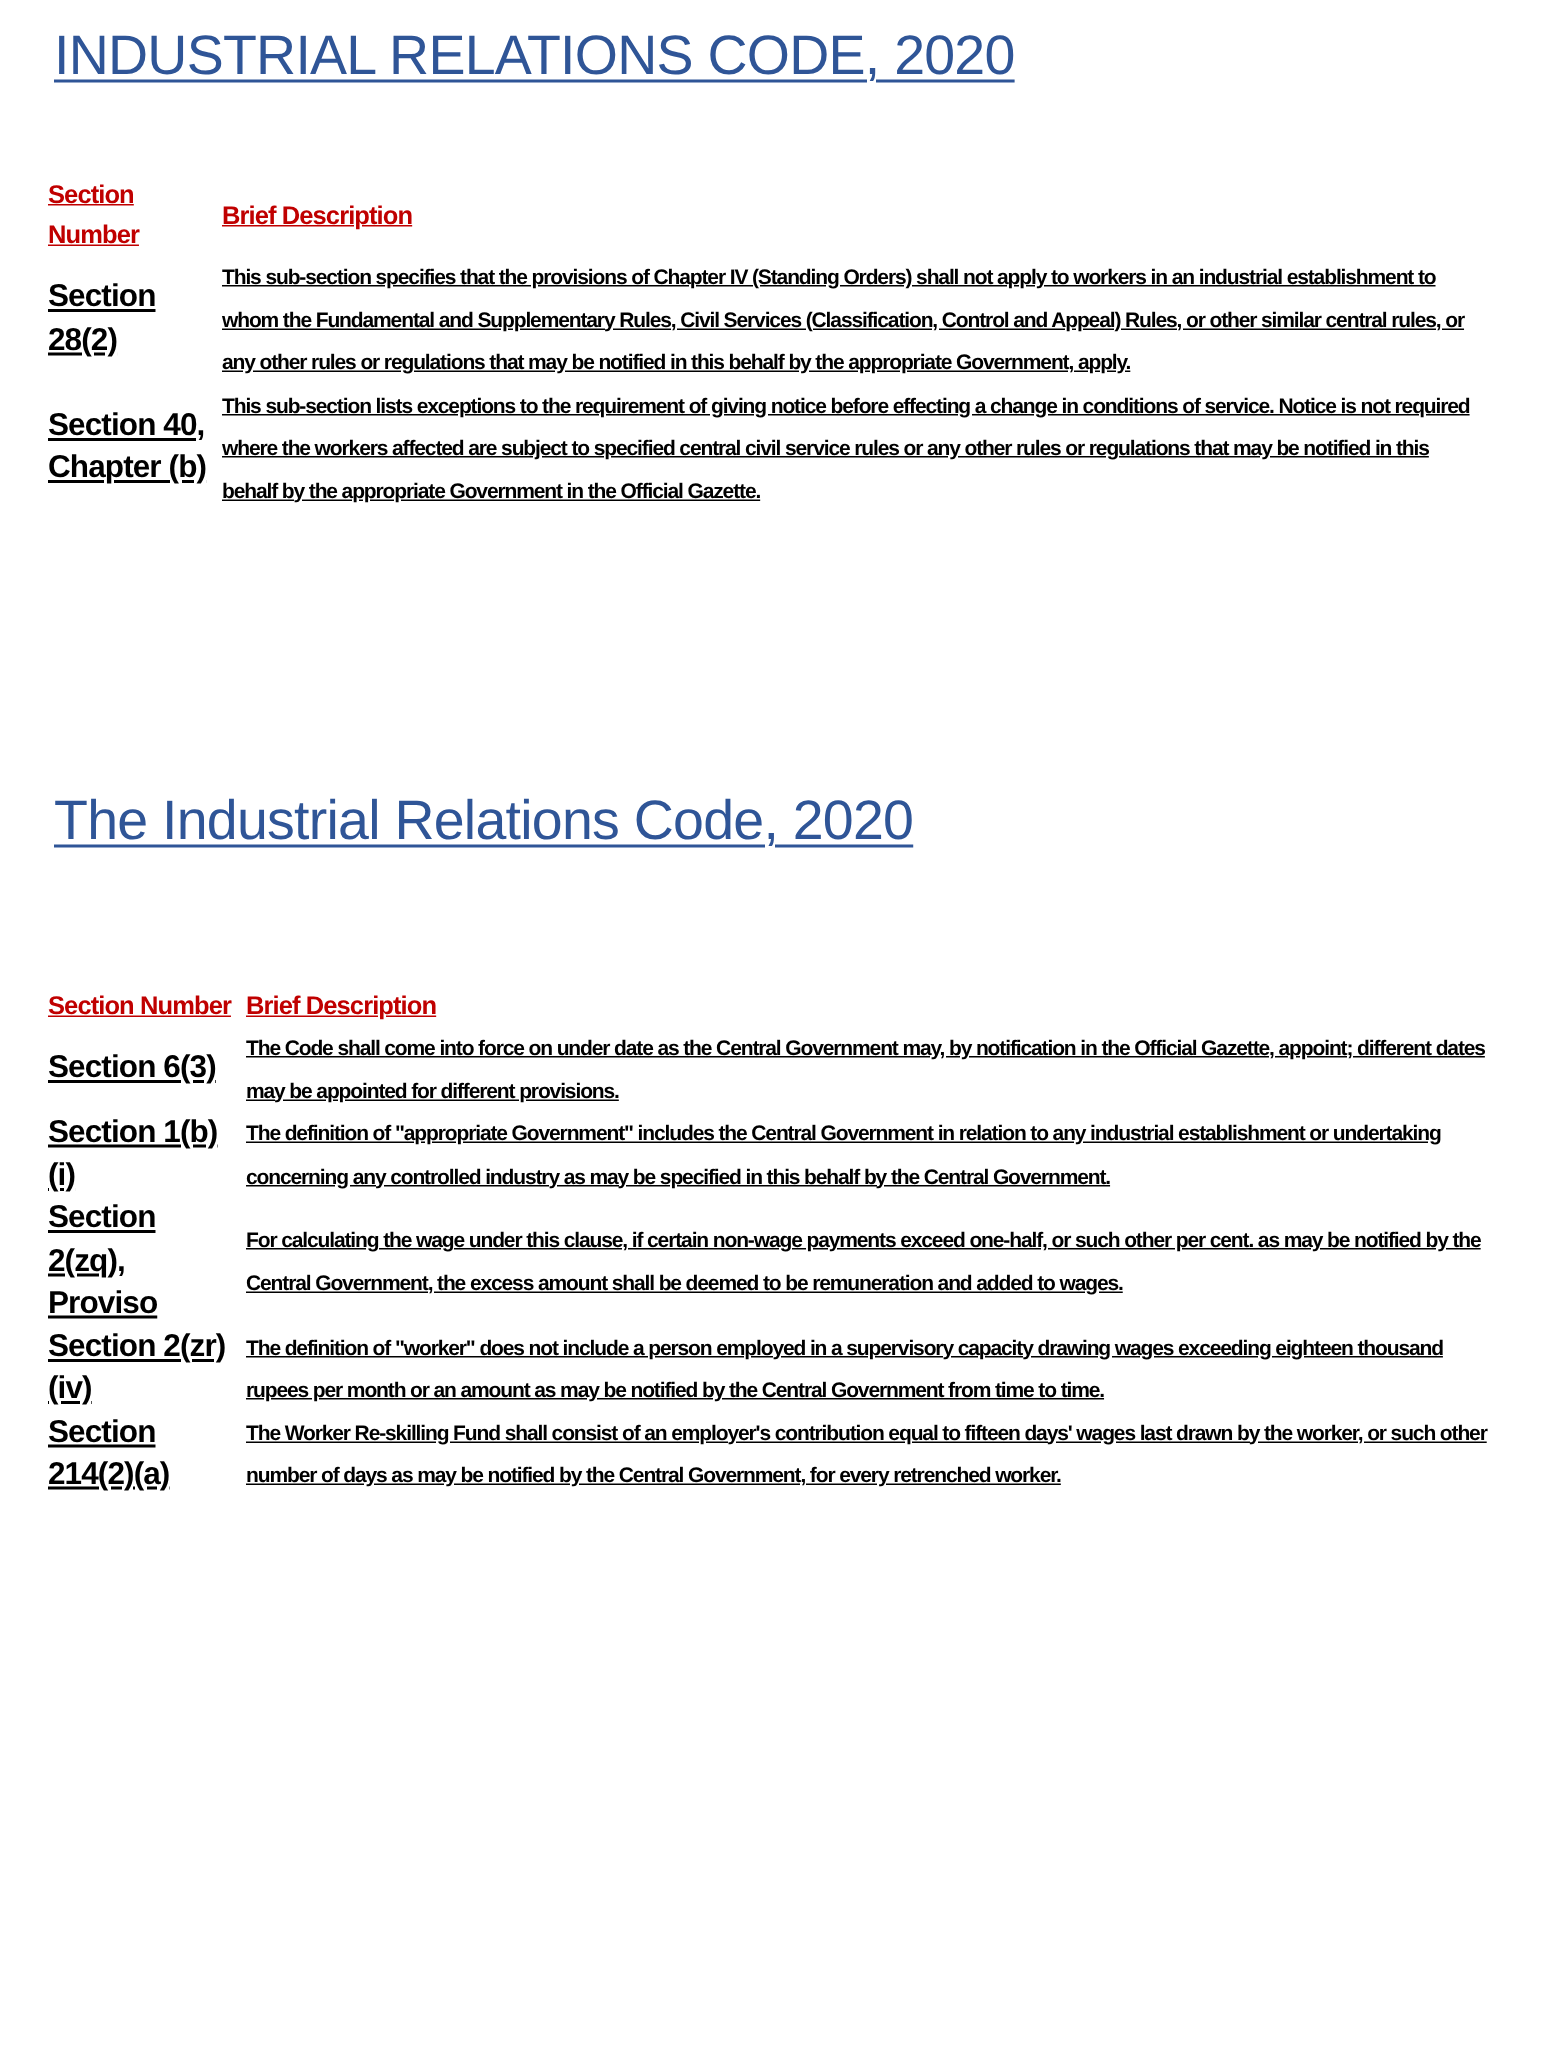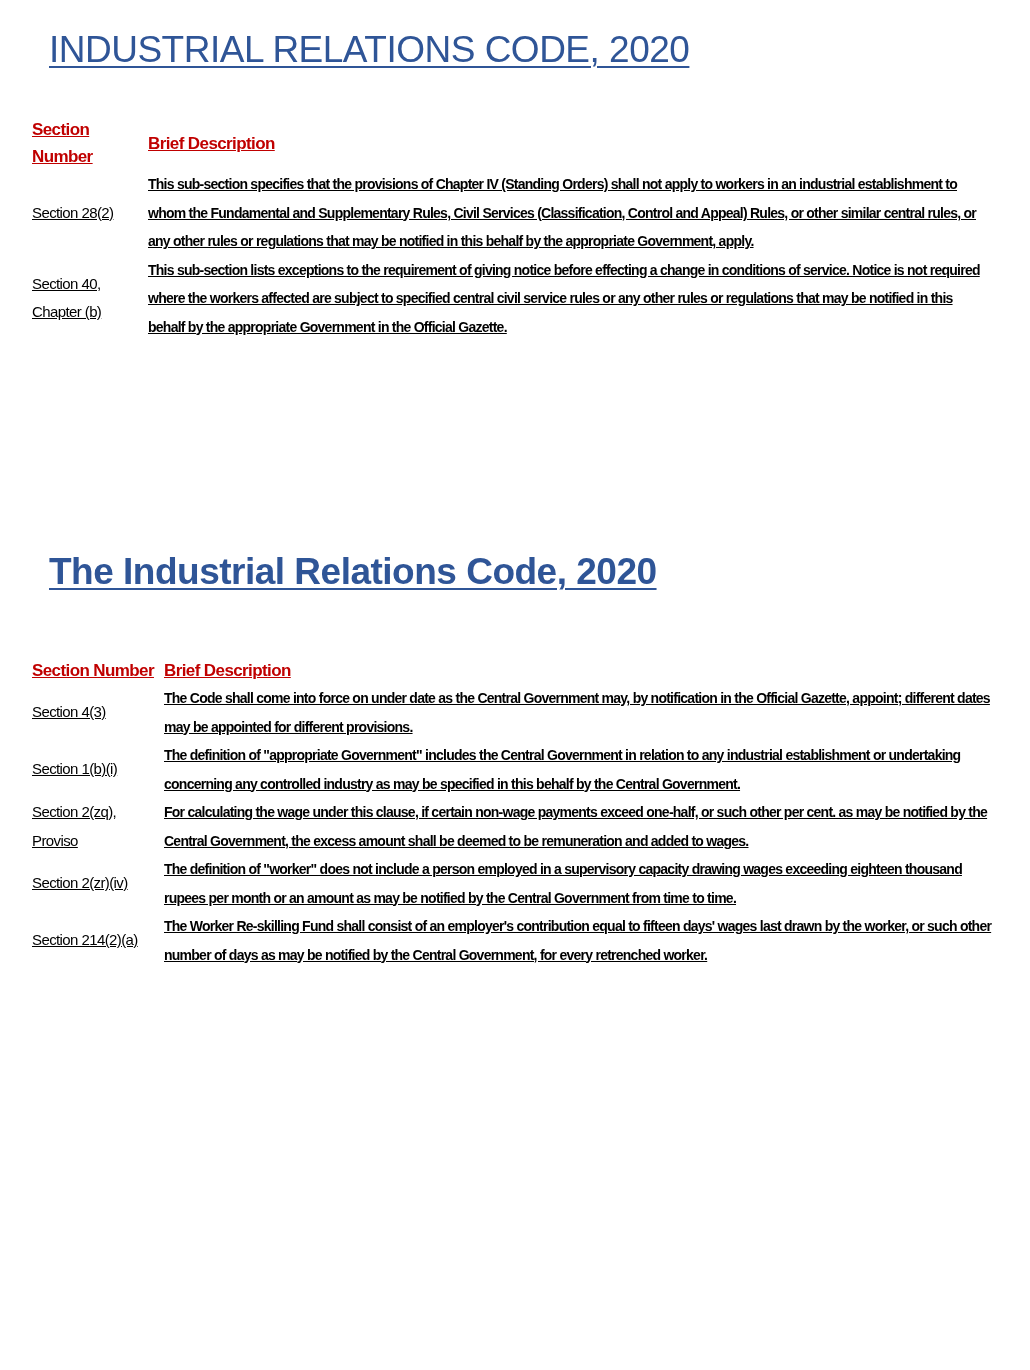"INDUSTRIAL RELATIONS CODE, 2020" .title { margin: 15px -> 2px }
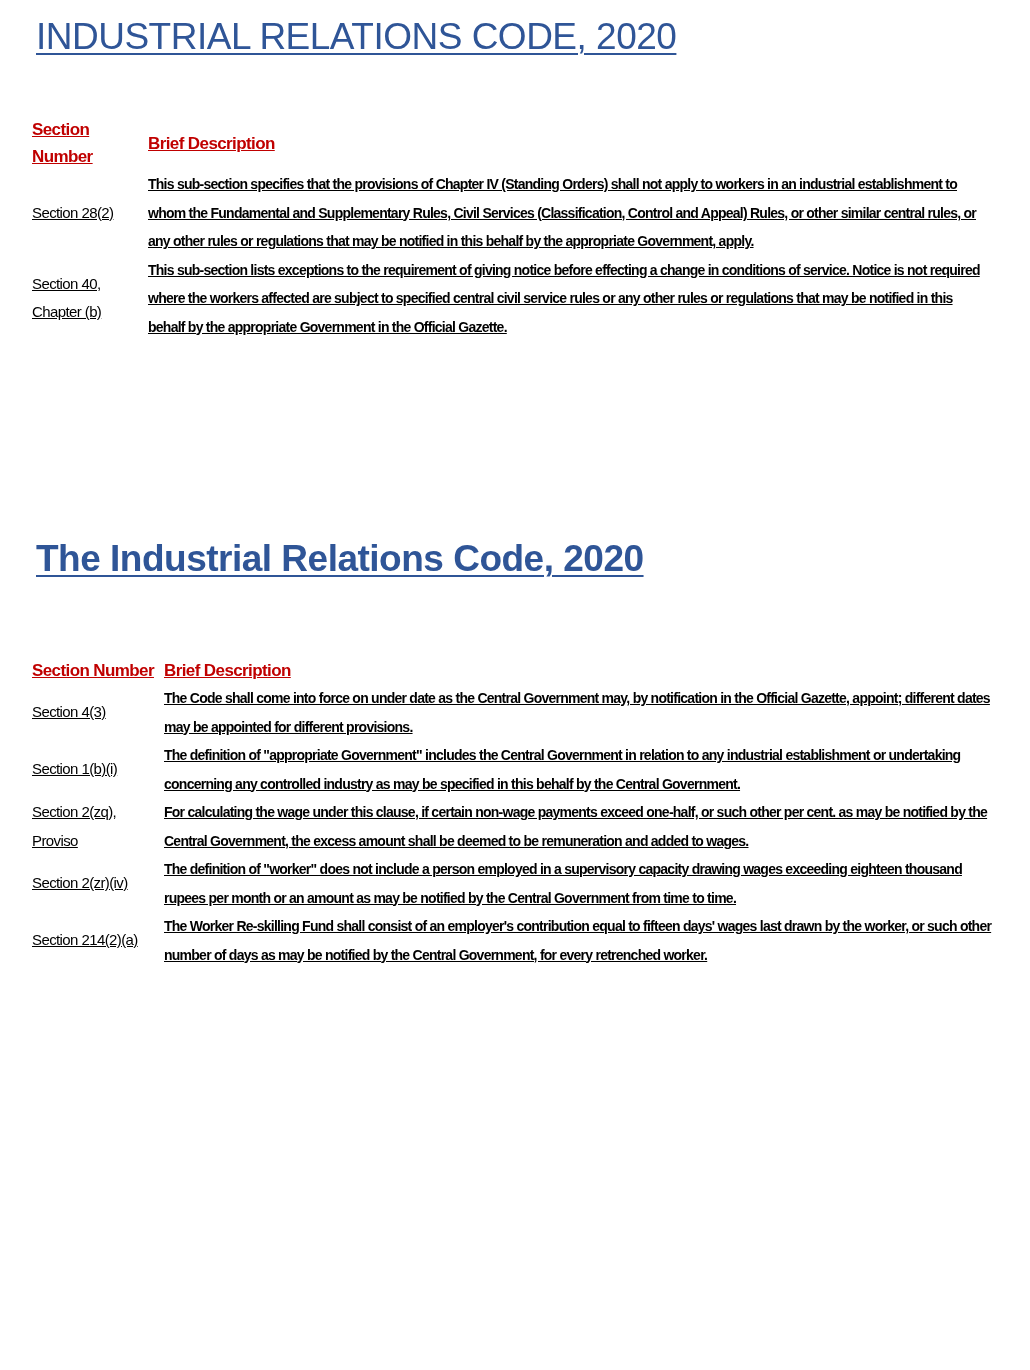"Section 28(2)" .sec { font-size: 15px -> 21px; font-weight: normal -> bold }
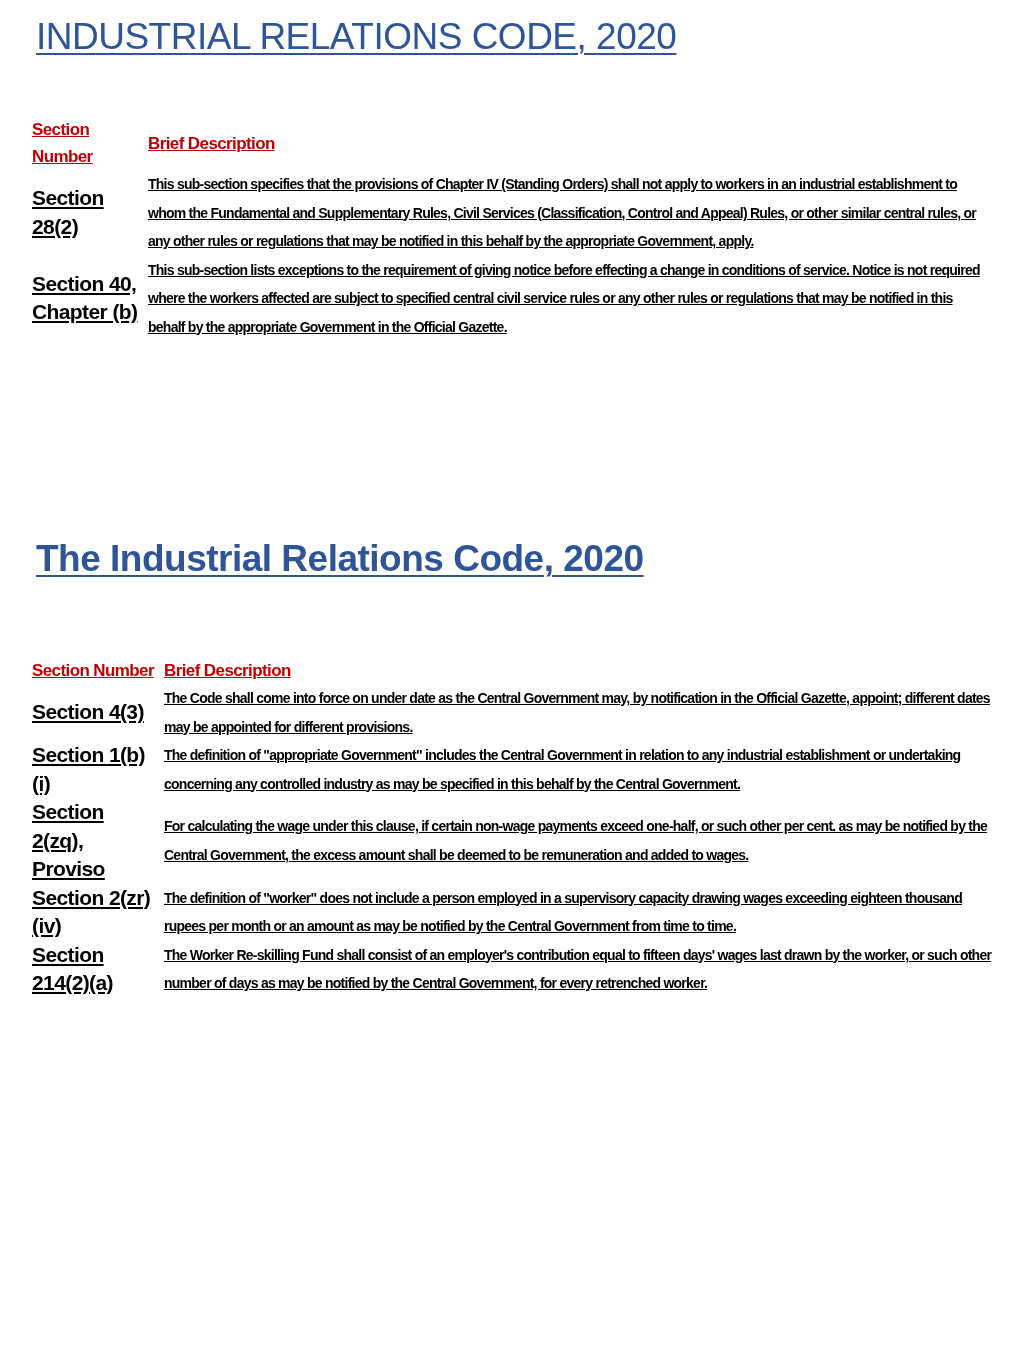"The Industrial Relations Code, 2020" #title2 { font-weight: bold -> none; top: 536px -> 524px }
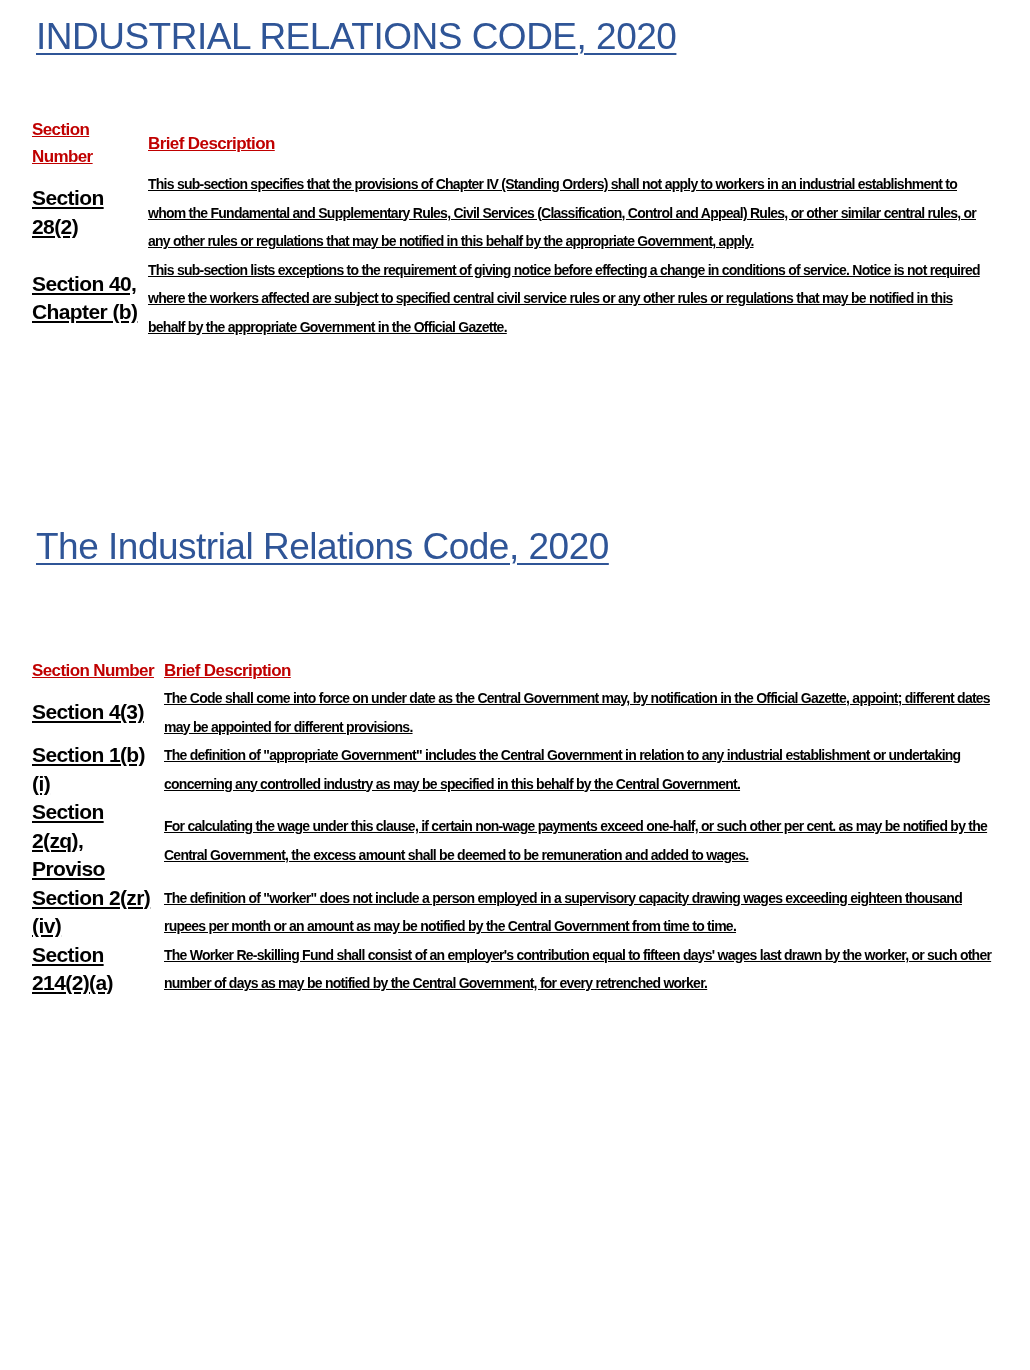"Section 4(3)" td.c1 { text: 4 -> 6 }
